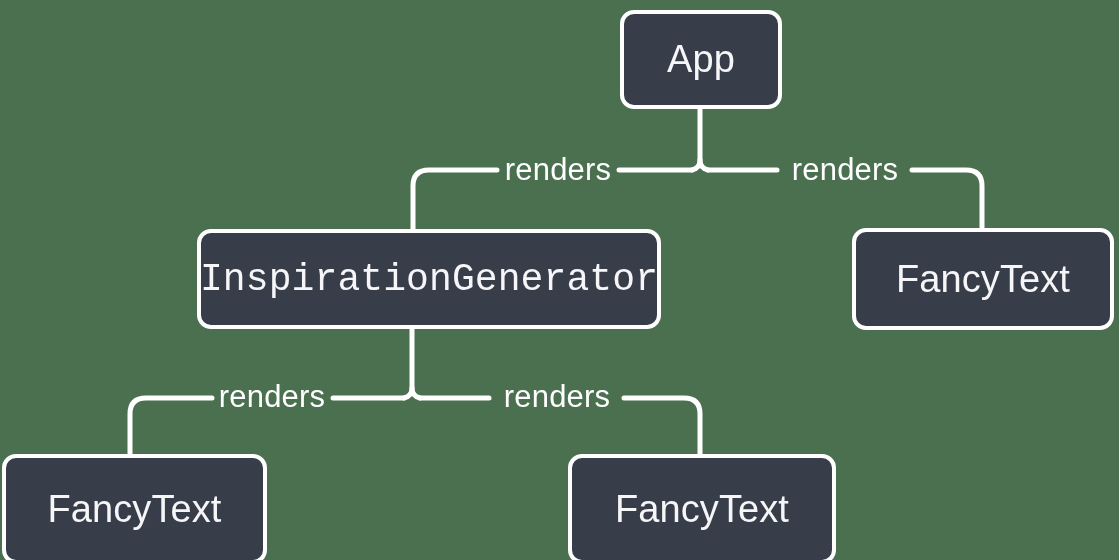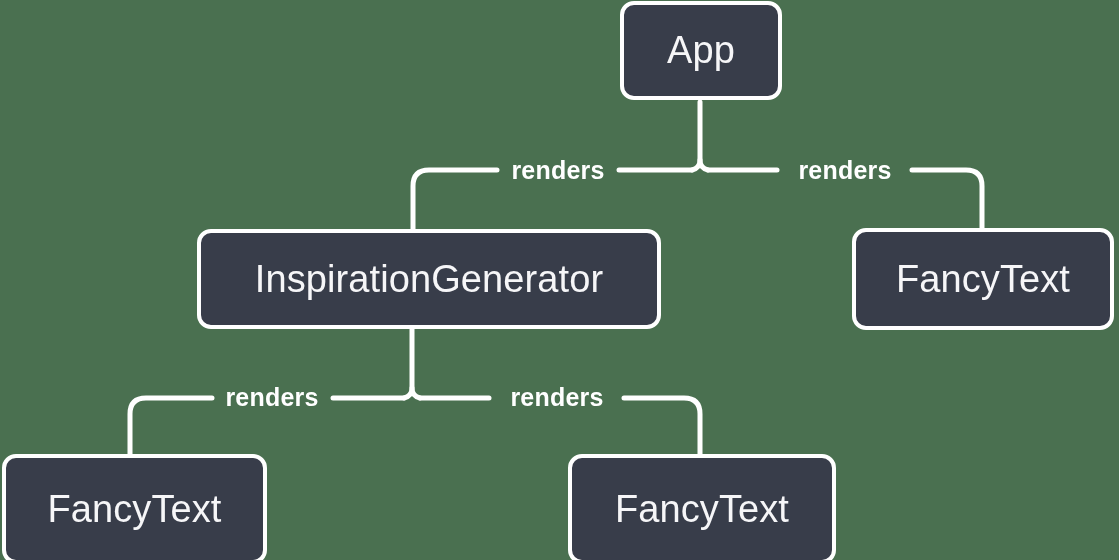"App" #node-app { top: 1px -> 10px }
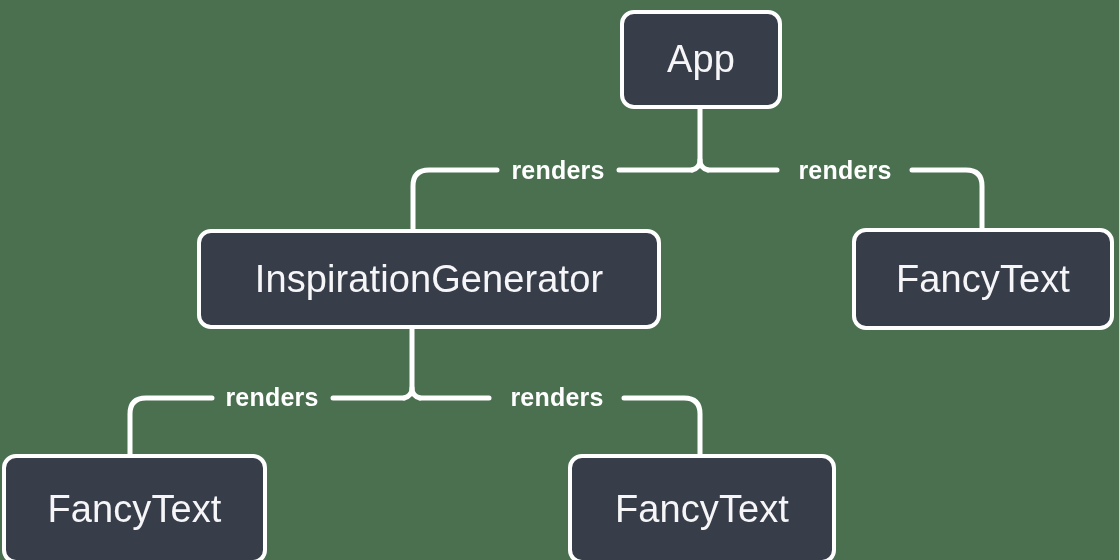"renders" .edge-label { font-size: 25px -> 31px; font-weight: 700 -> 400 }
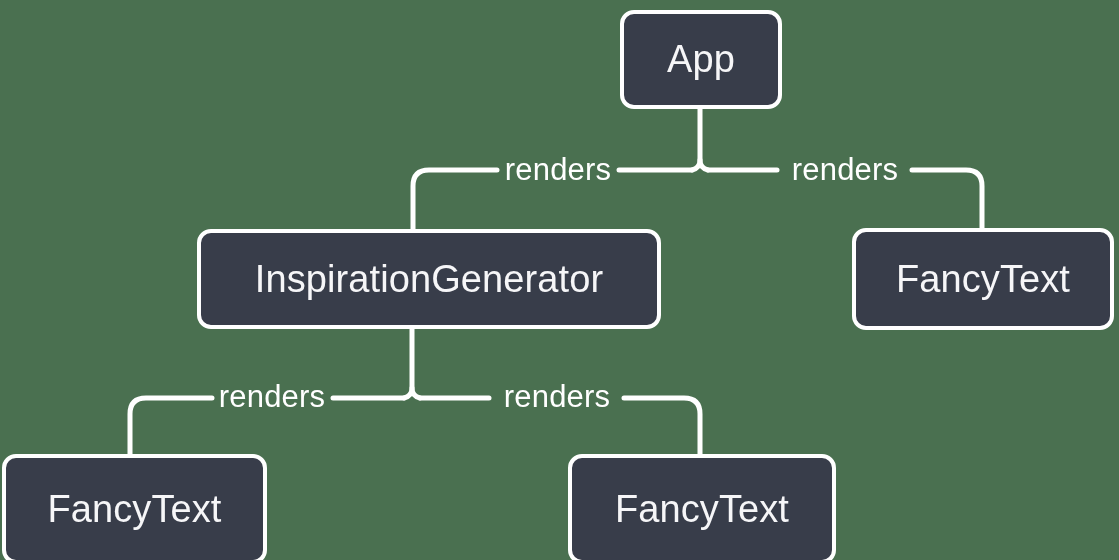"InspirationGenerator" #node-inspgen { font-family: none -> Liberation Mono, monospace }
